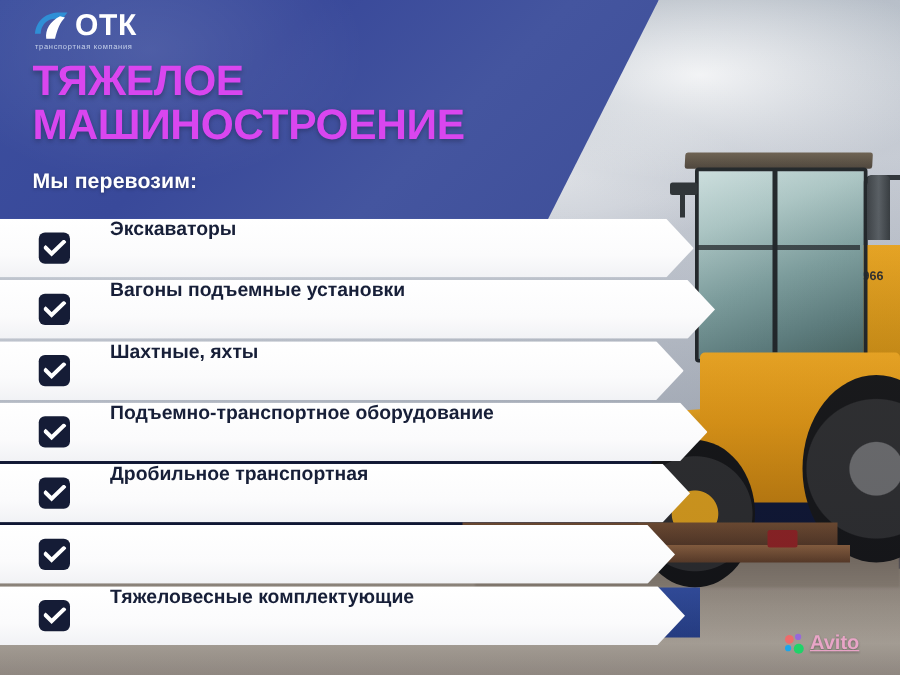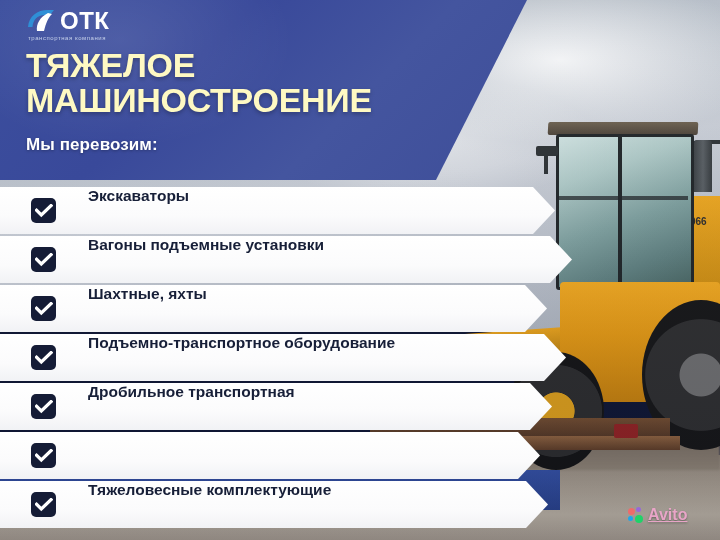"ТЯЖЕЛОЕ" .headline { color: #fef9c3 -> #d946ef }
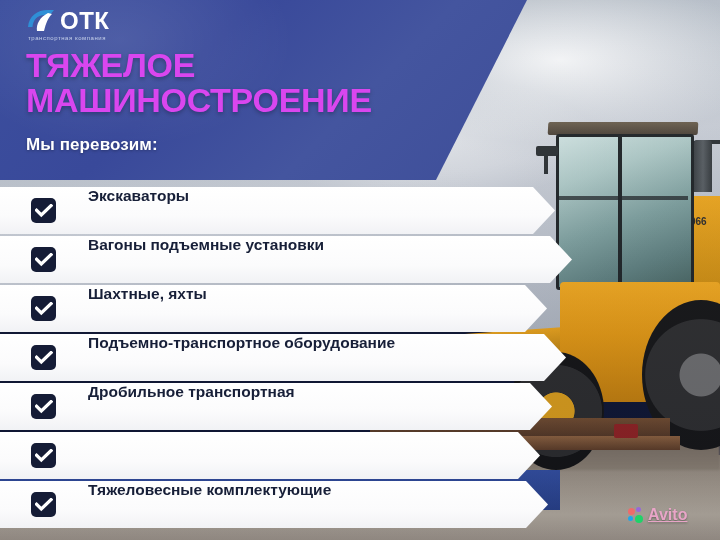"Экскаваторы" .ribbon { top: 12px -> 0 }
